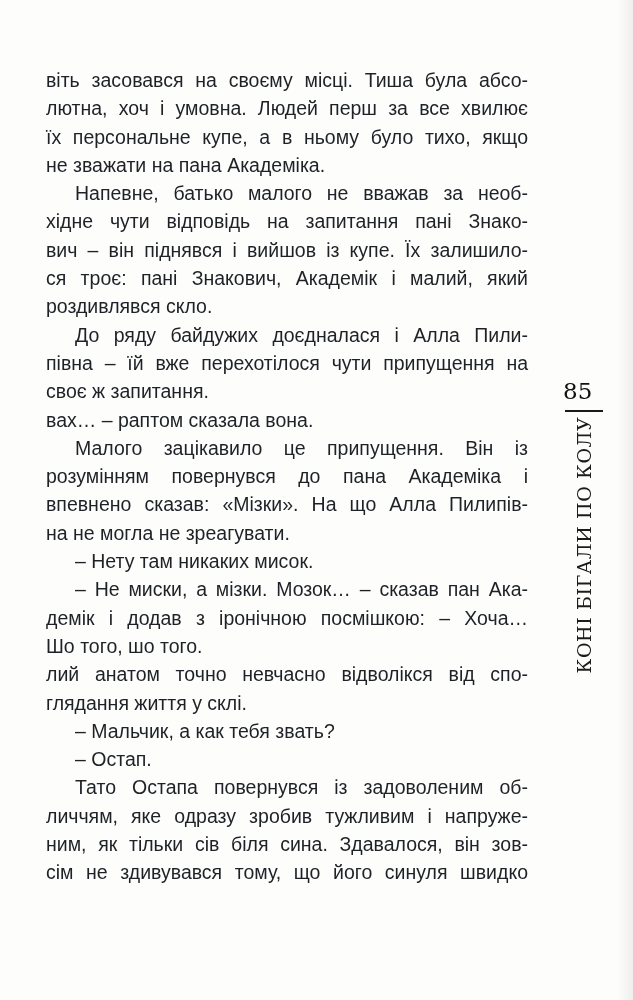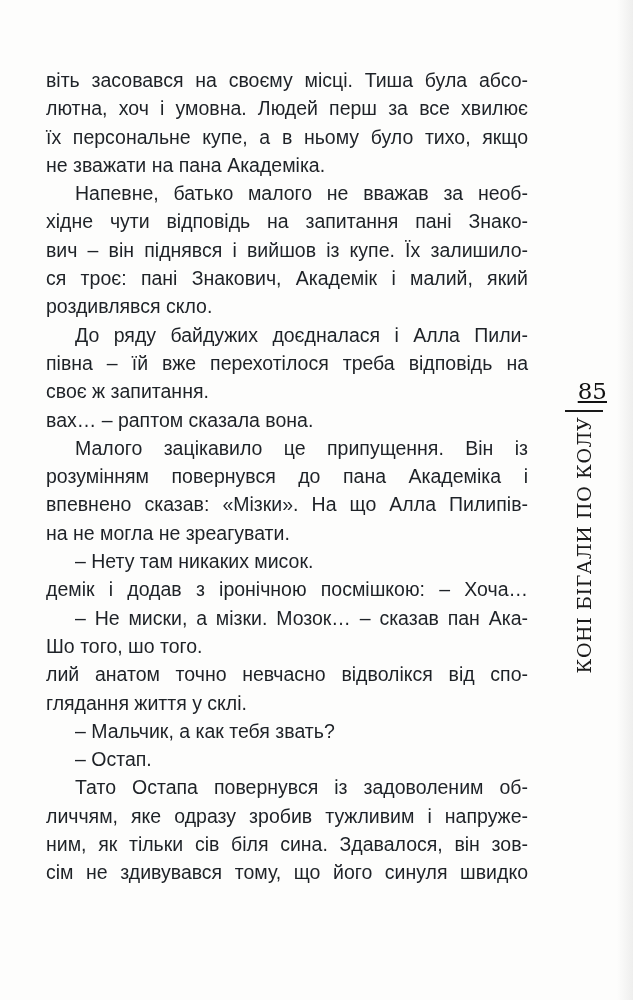"півна – їй вже перехотілося" div.line { text: треба відповідь -> чути припущення }
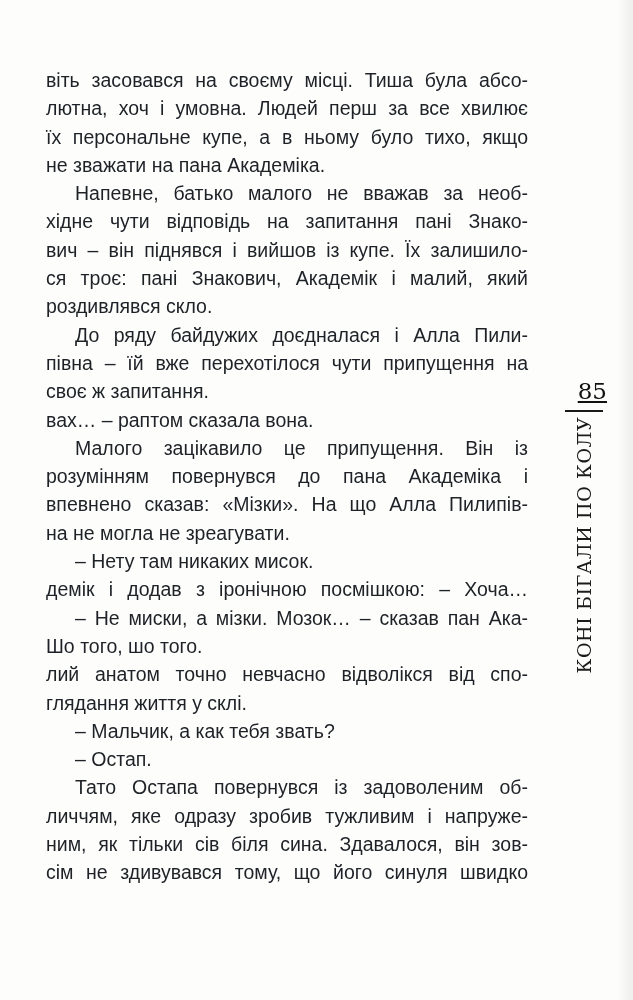"85" .page-number { text-align: right -> left; text-decoration: underline -> none }
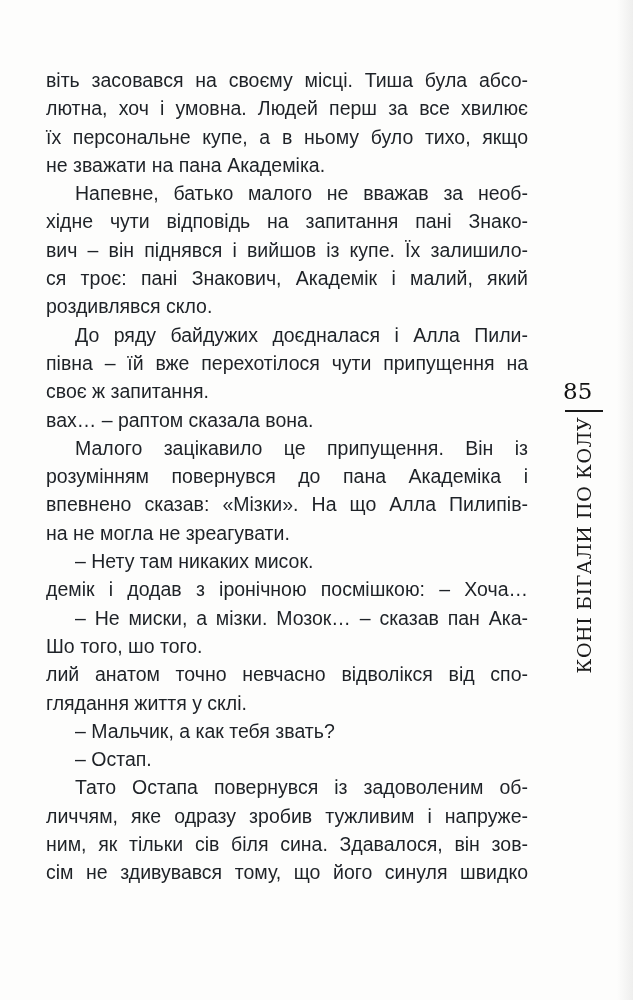"демік і додав з іронічною" div.line { order: before "– Не миски, а мізки." -> after "– Не миски, а мізки." }
